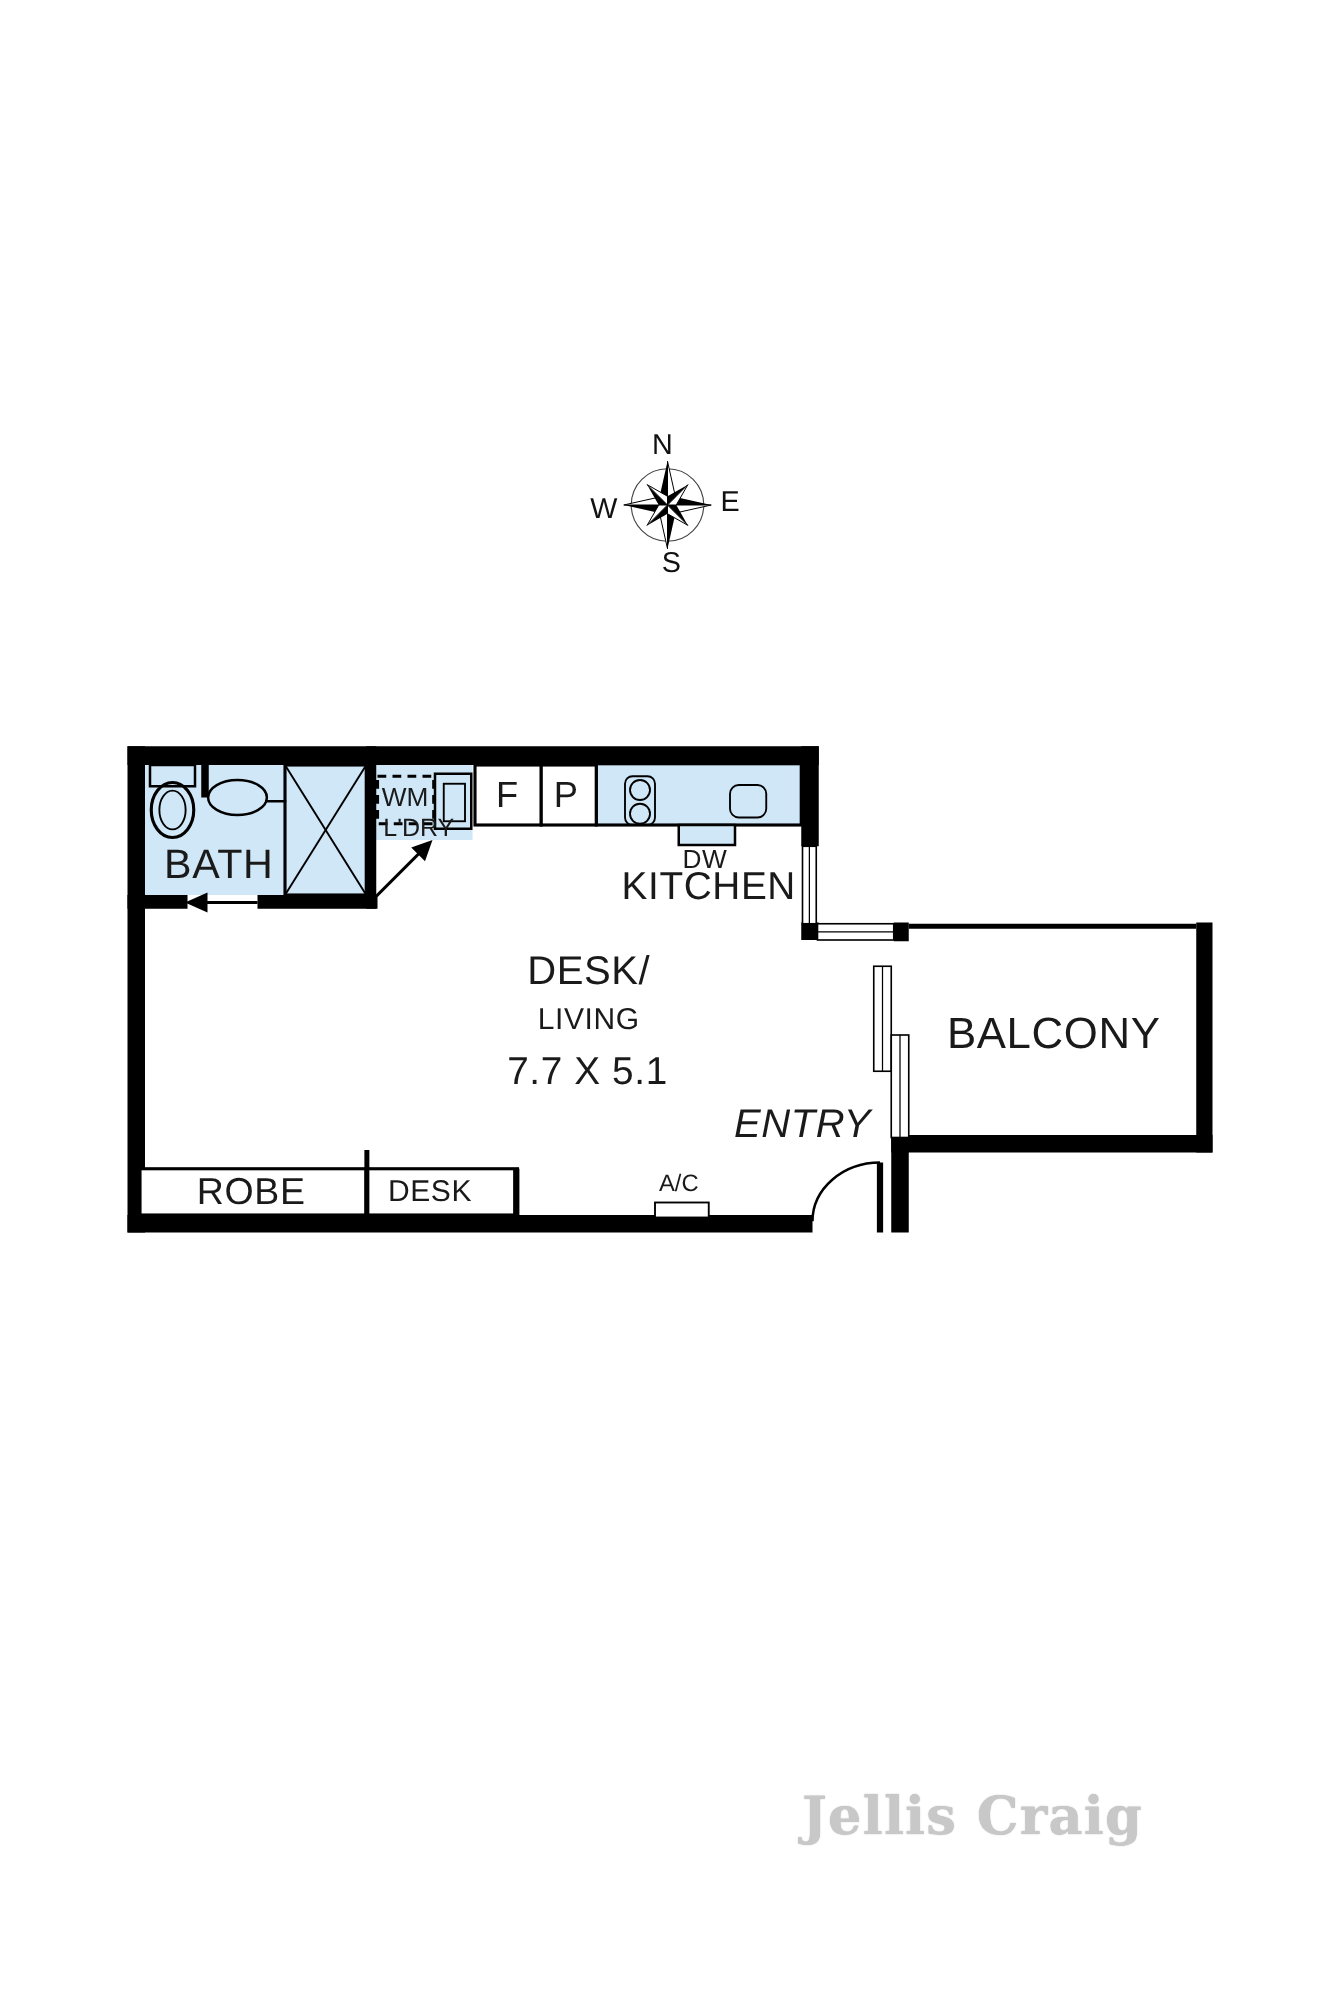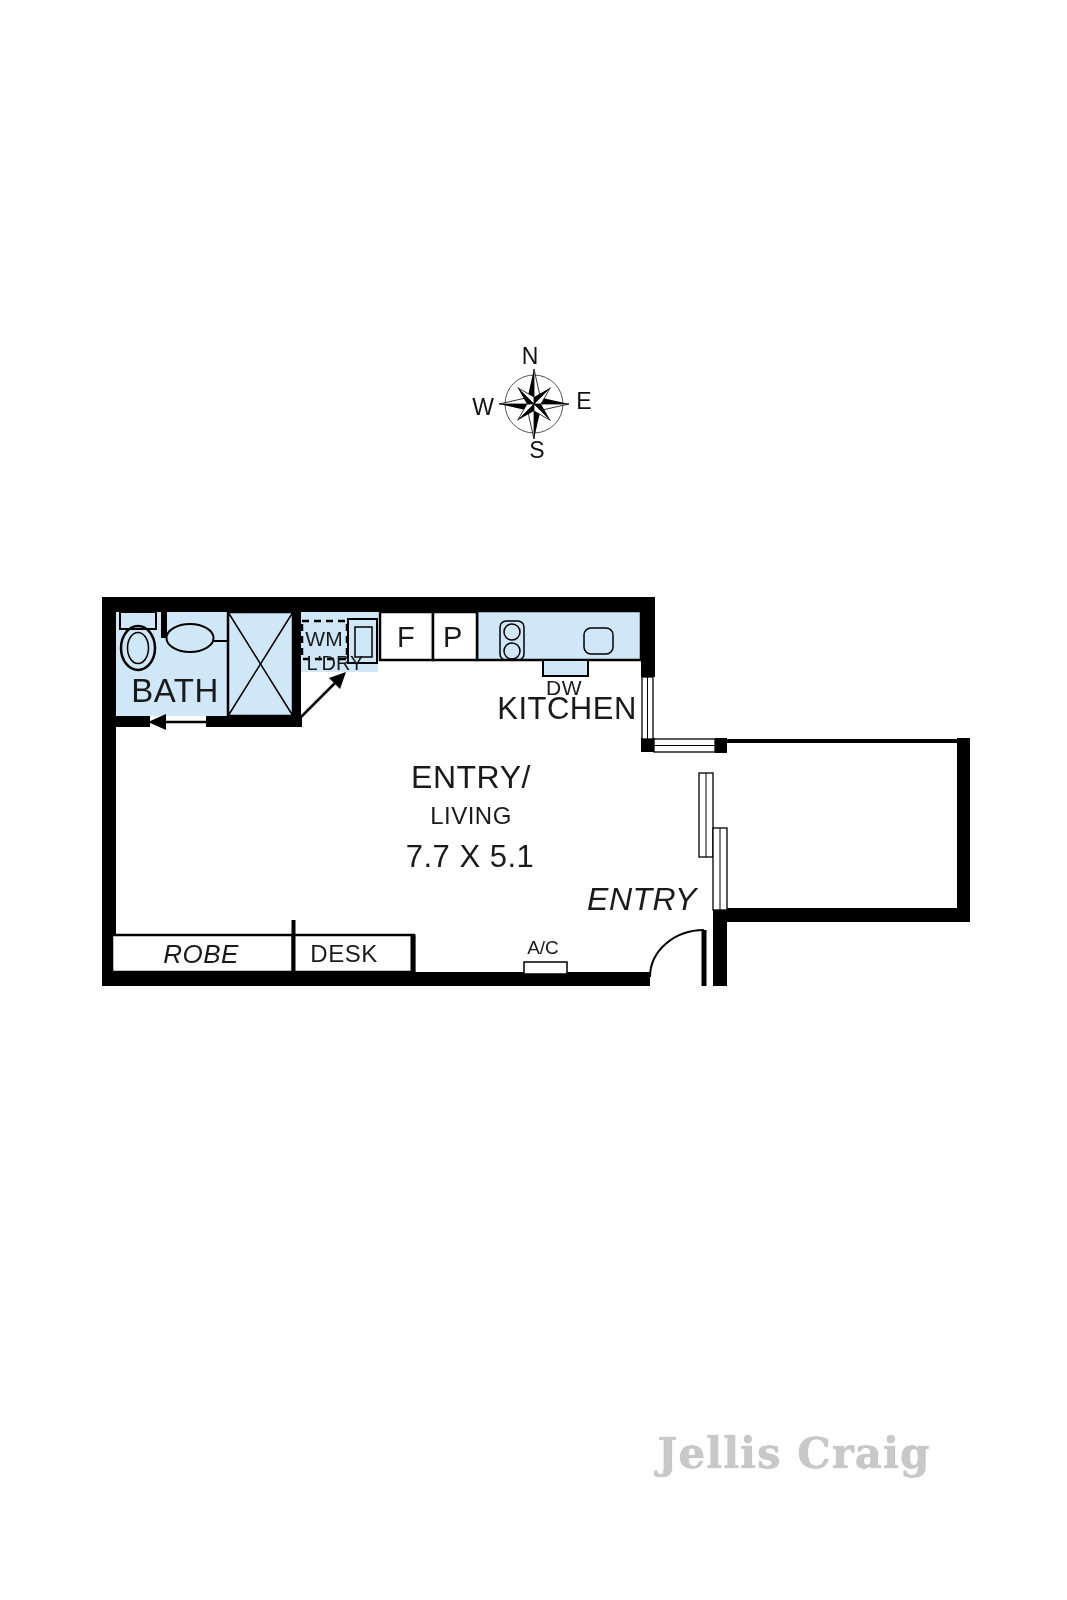"ENTRY/" div.label { text: ENTRY/ -> DESK/ }
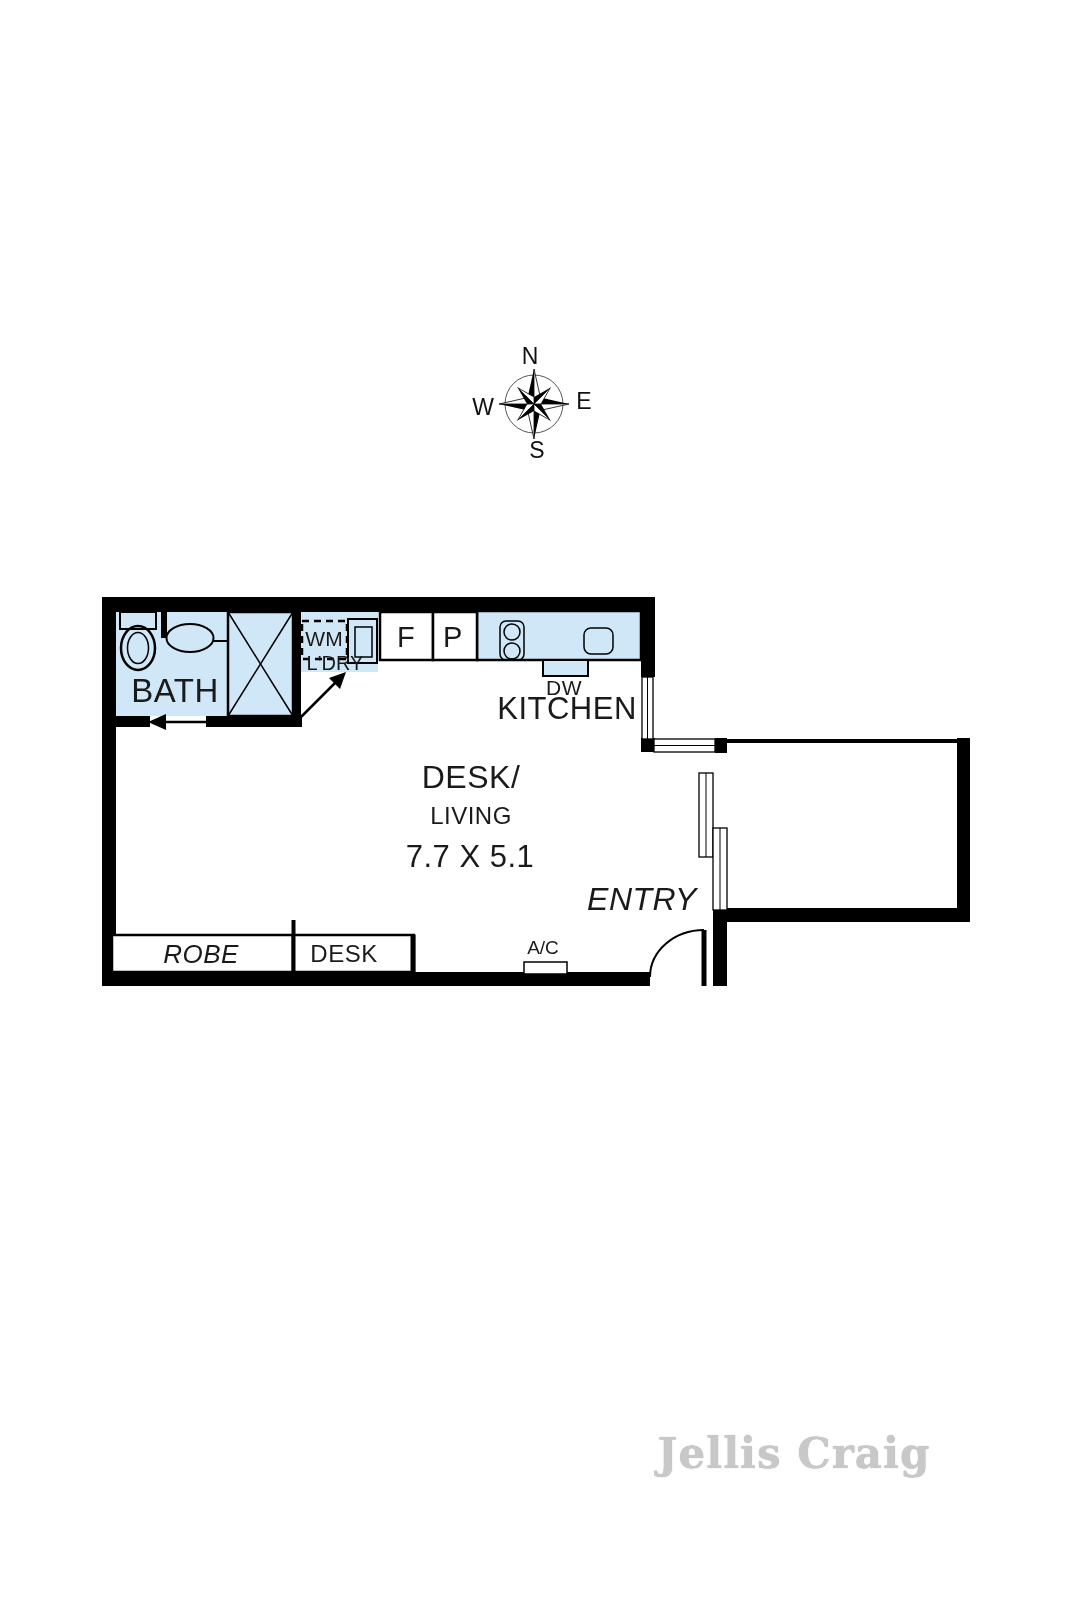"BALCONY" div.label { html: none -> <div>BALCONY</div> }
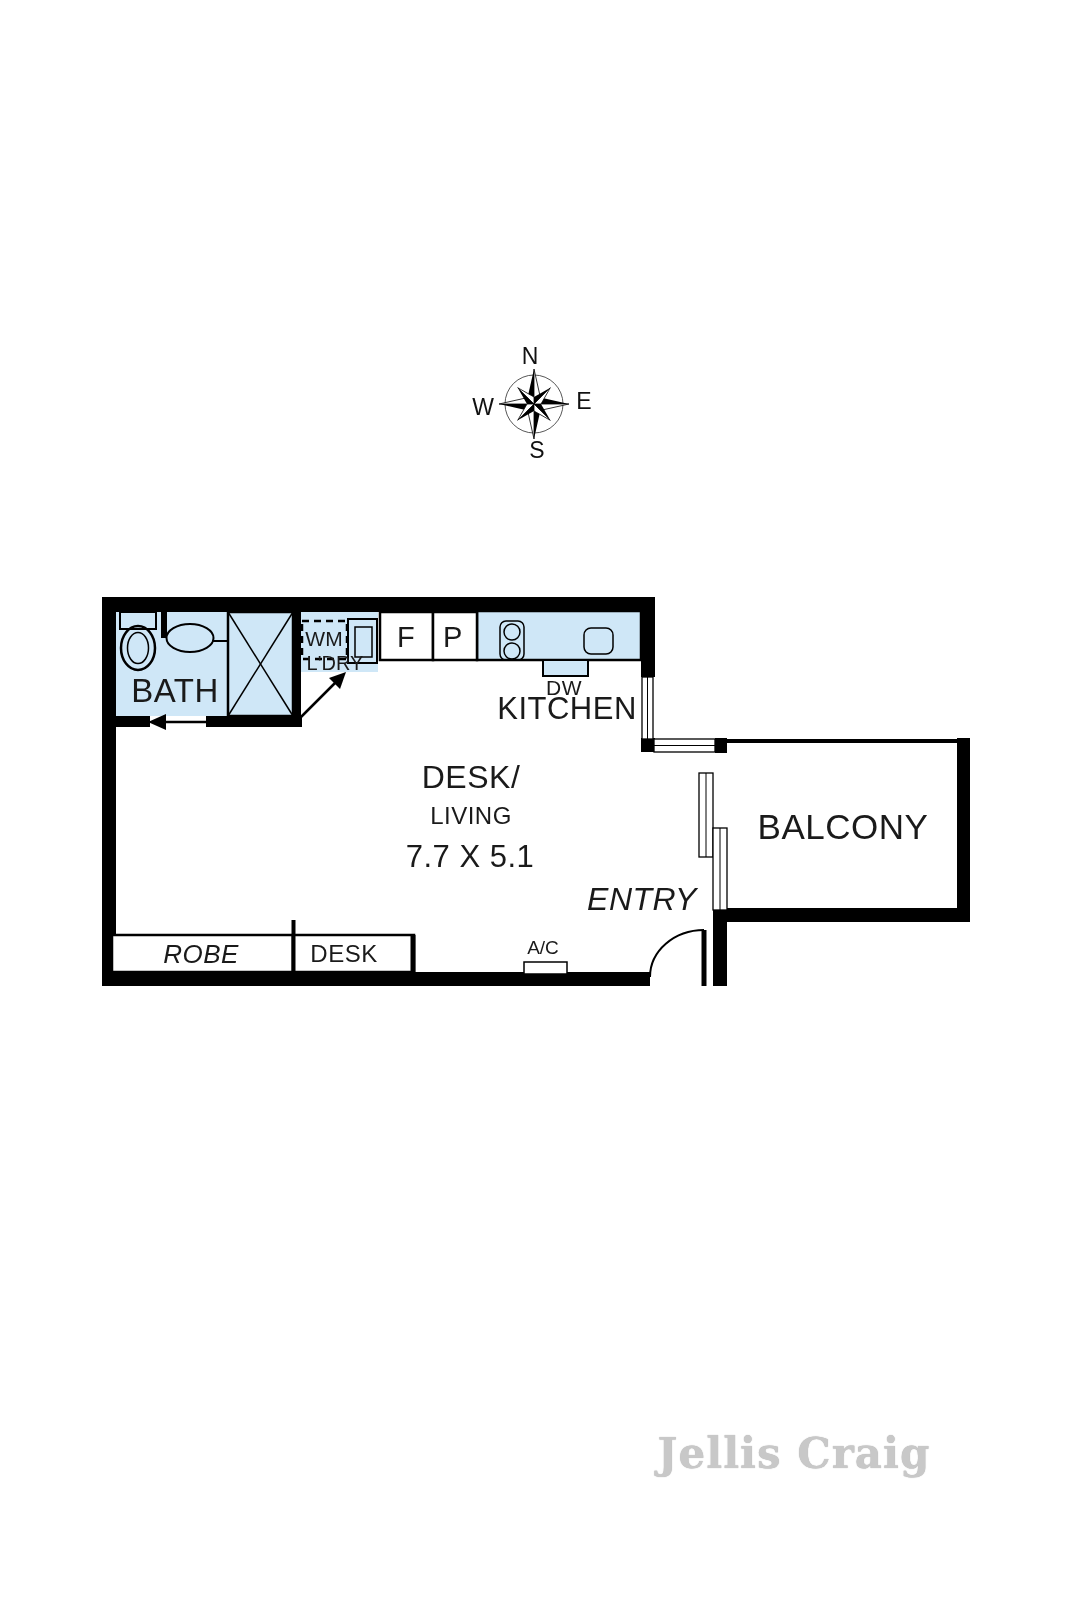"ROBE" div.label { font-size: 26px -> 30px; font-style: italic -> none }
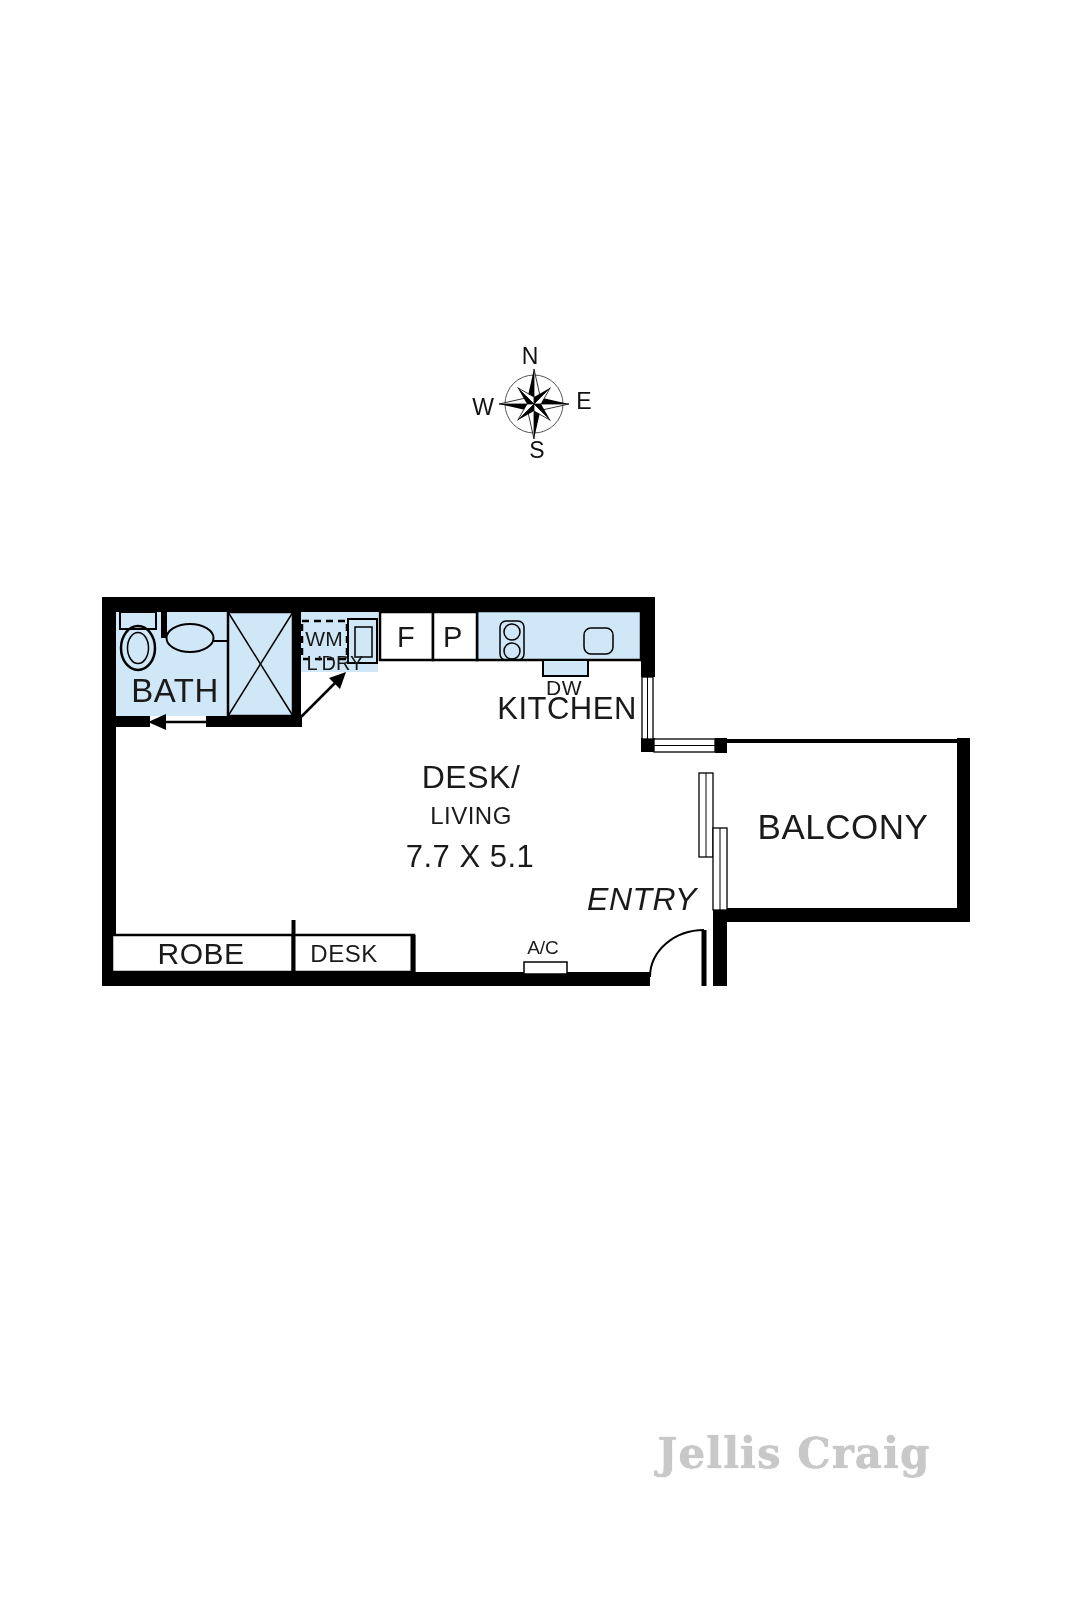"Jellis Craig" #watermark { margin-left: 16px -> none }
